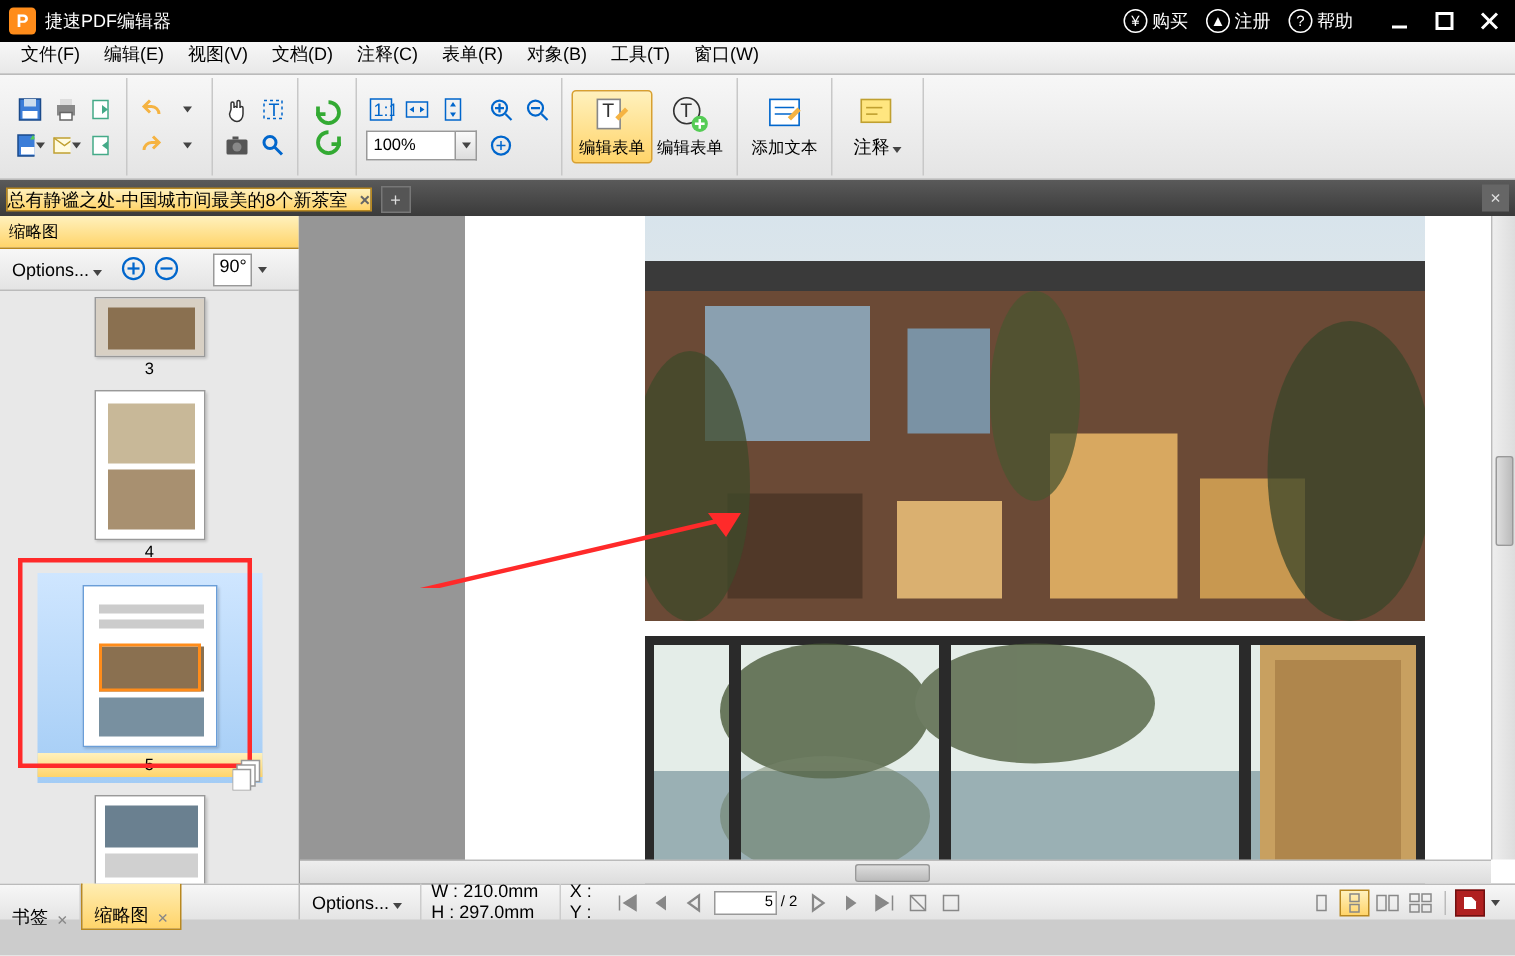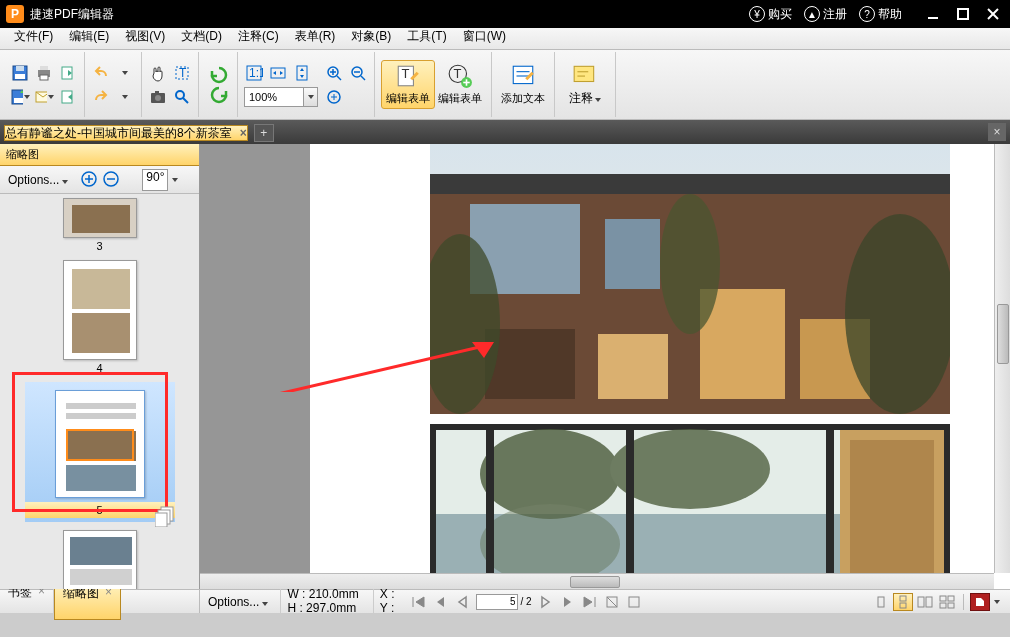"书签" .btab { align-items: flex-start -> flex-end }
